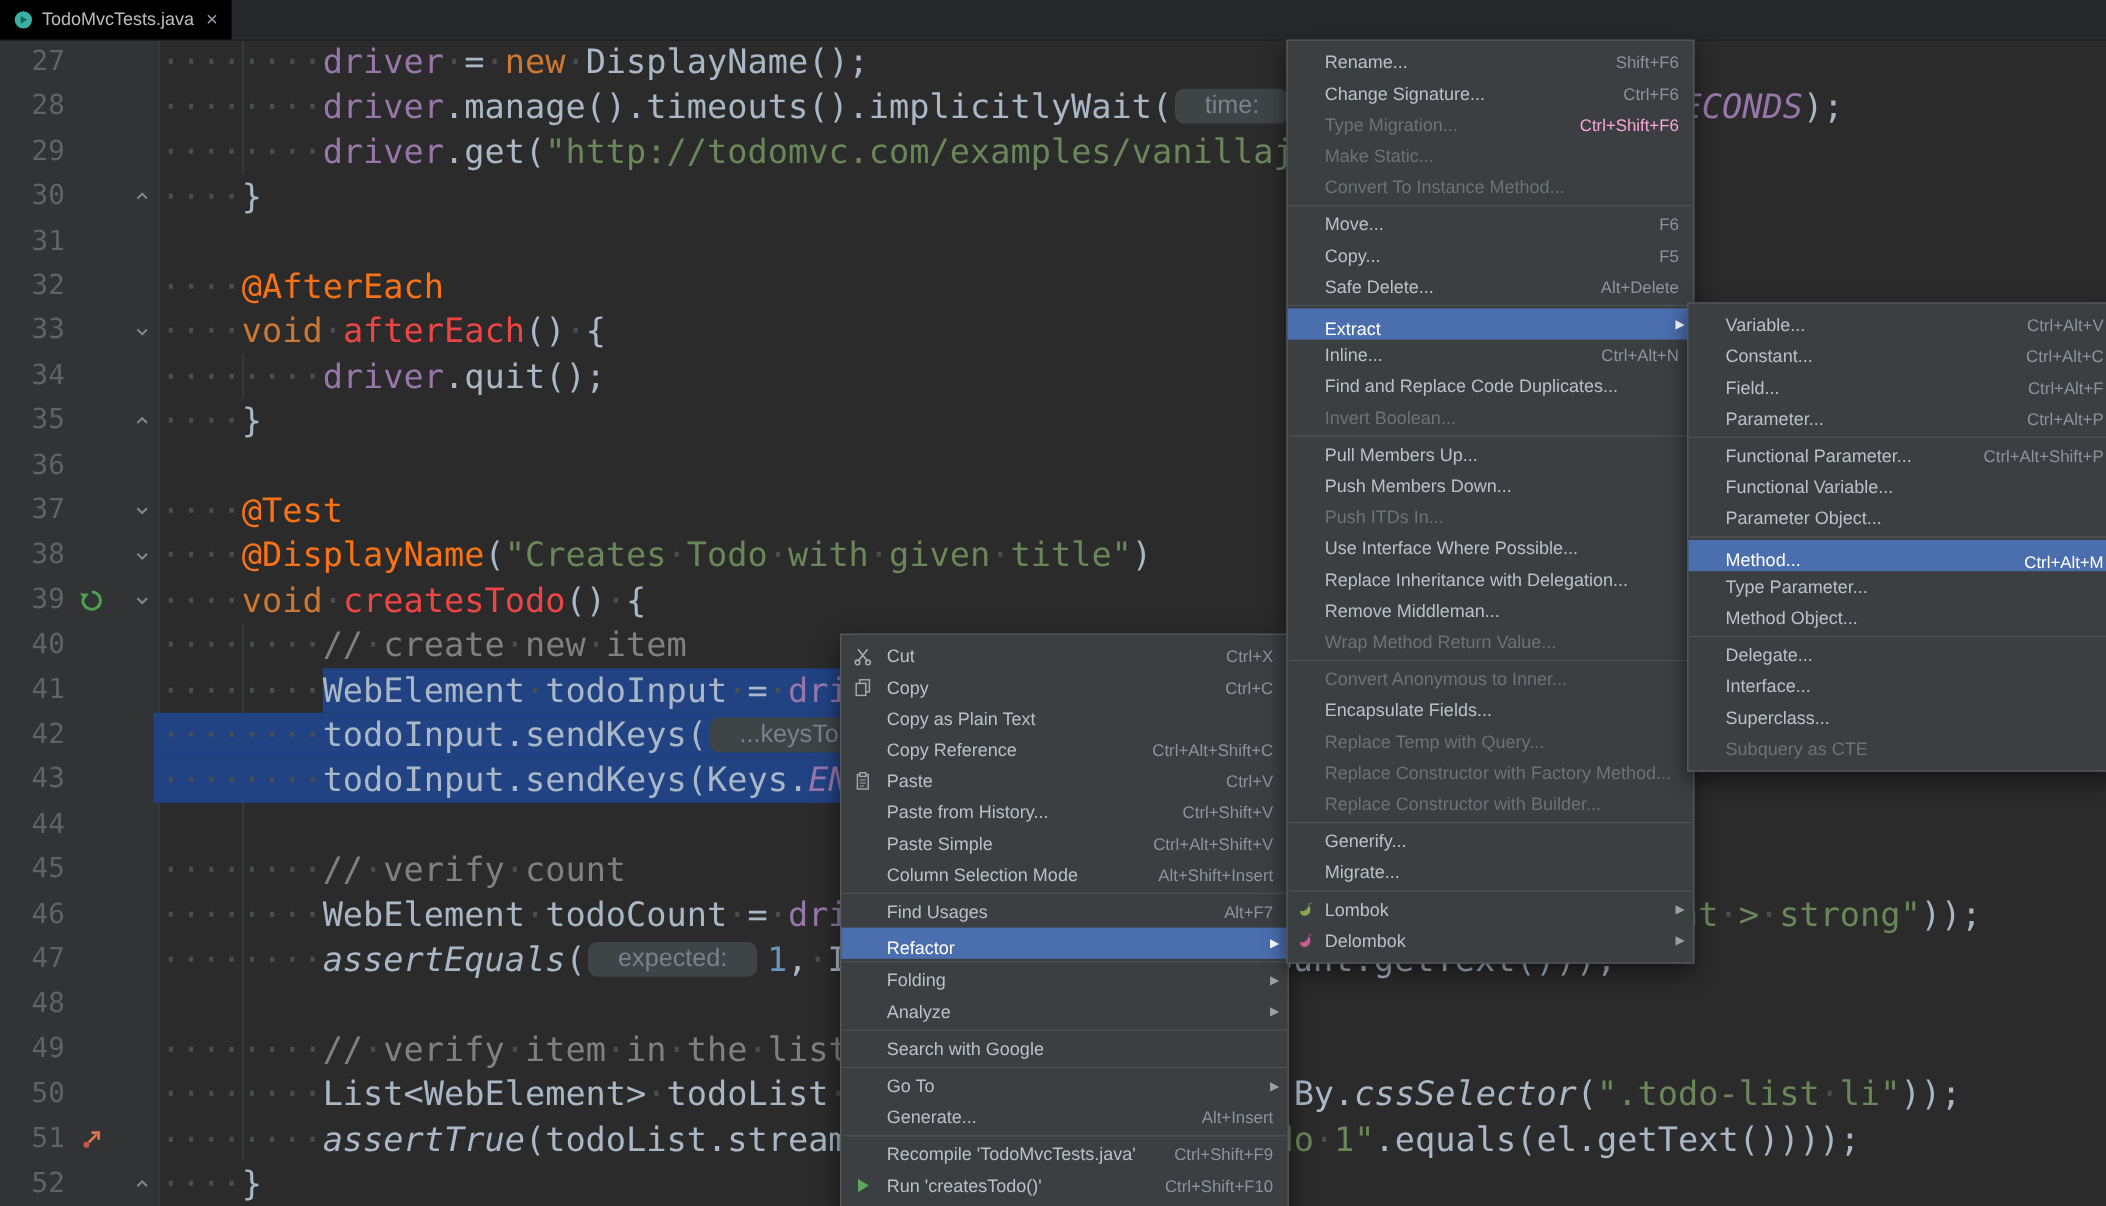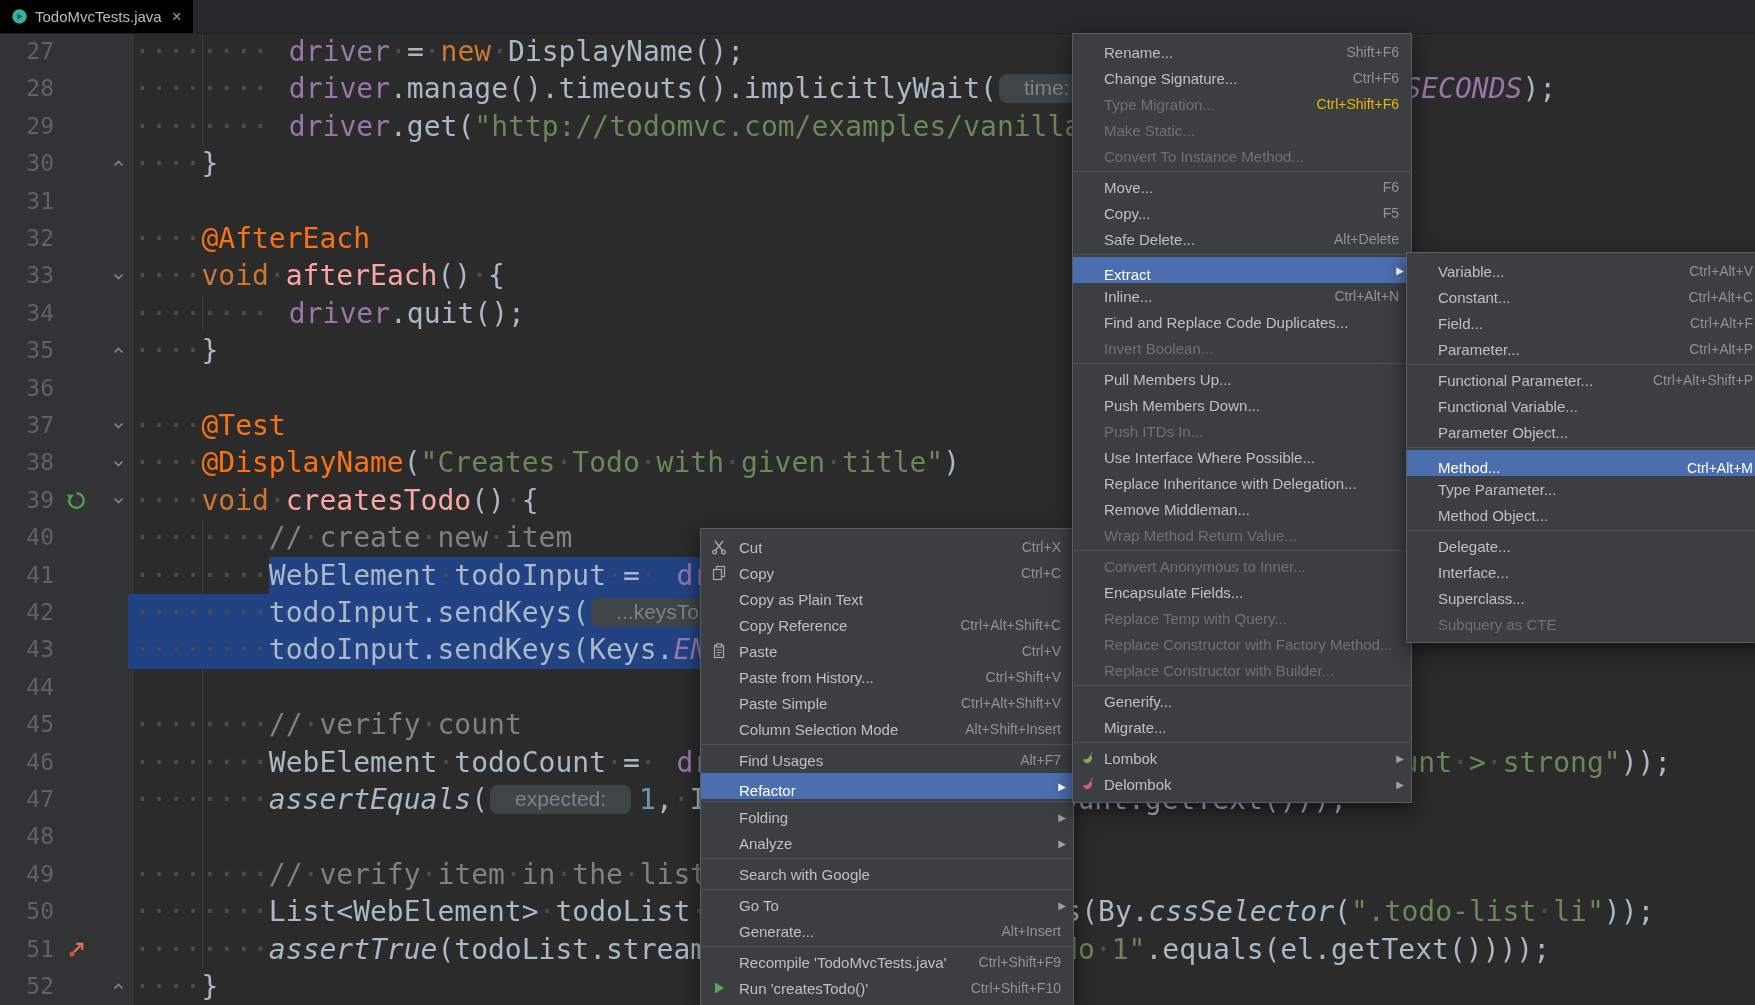"driver" .codetext .fld { margin-left: 20px -> none }
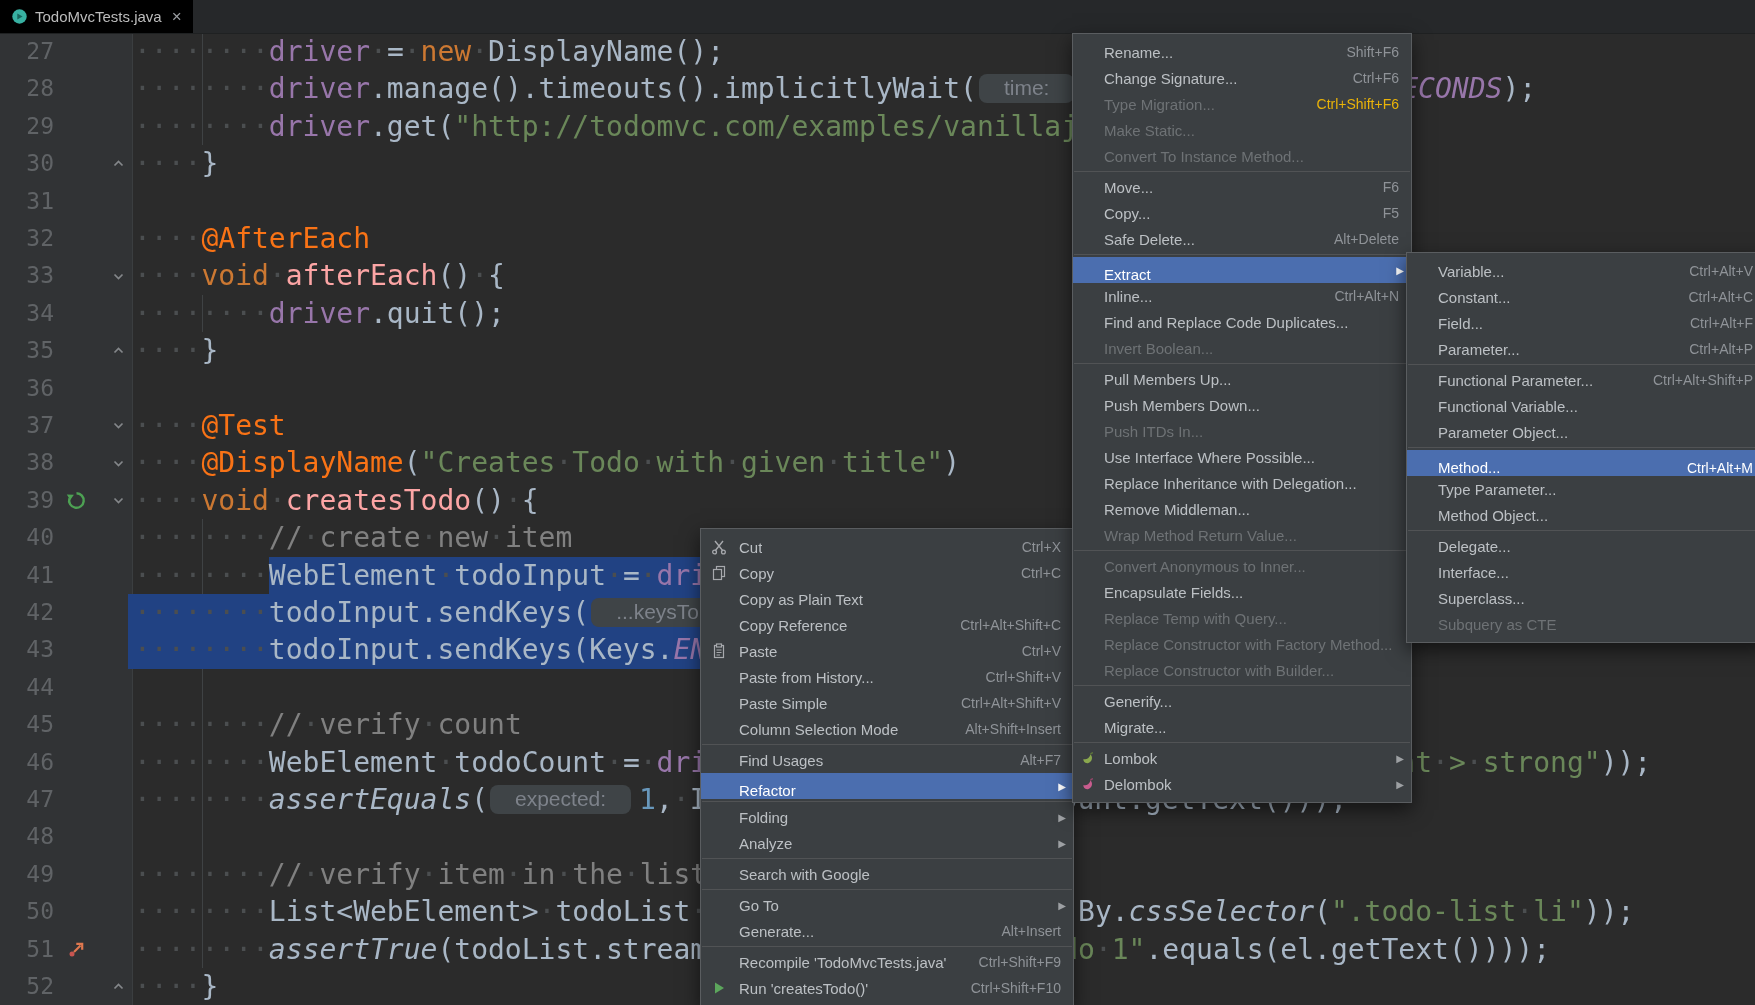"Ctrl+Shift+F6" .mrow.disabled .sc { color: #eab308 -> #f9a8d4 }
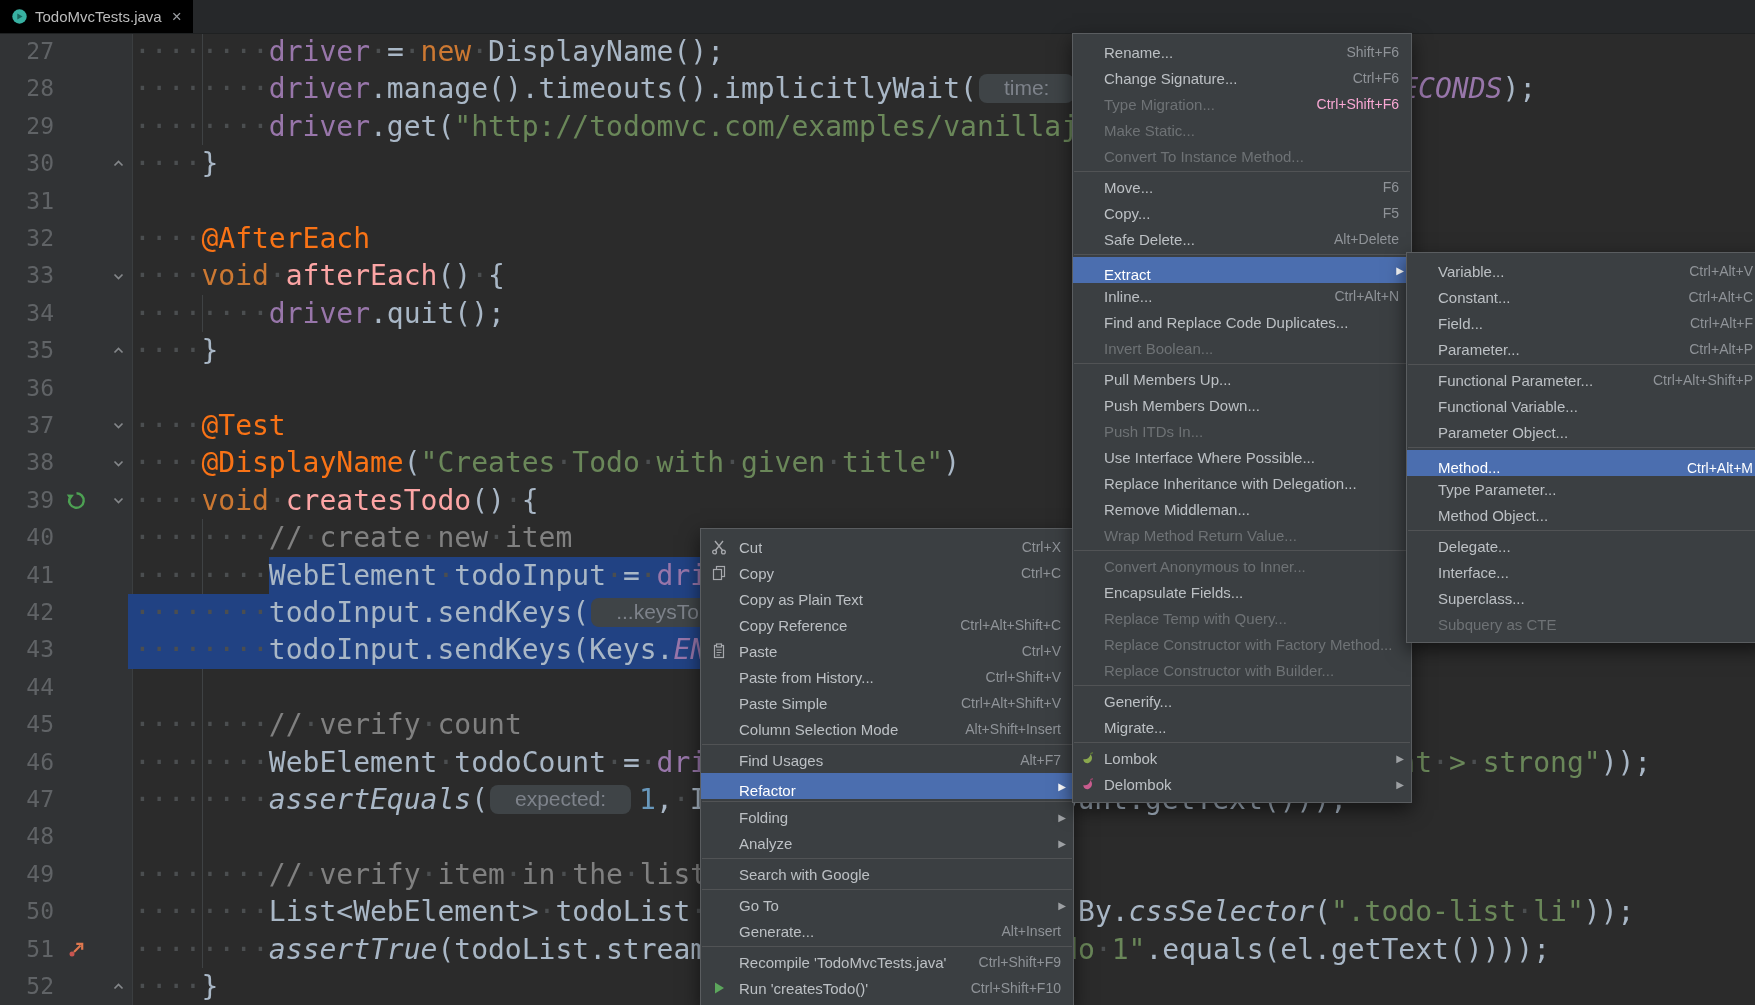"afterEach" .codetext .mth { color: #fca5a5 -> #ef4444 }
